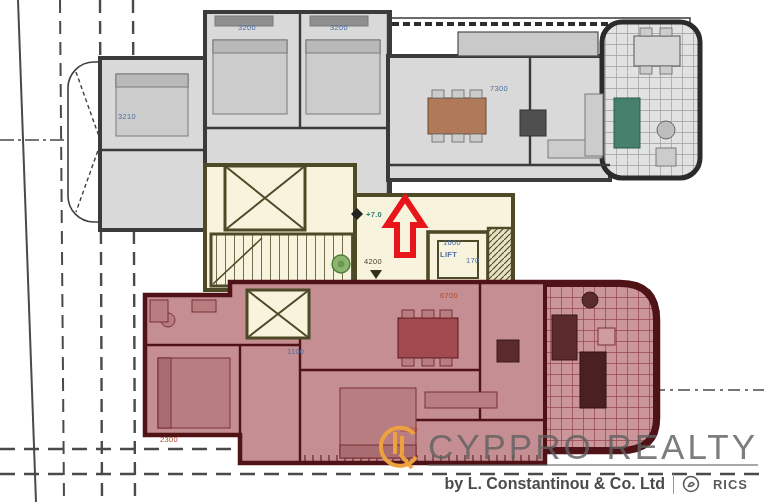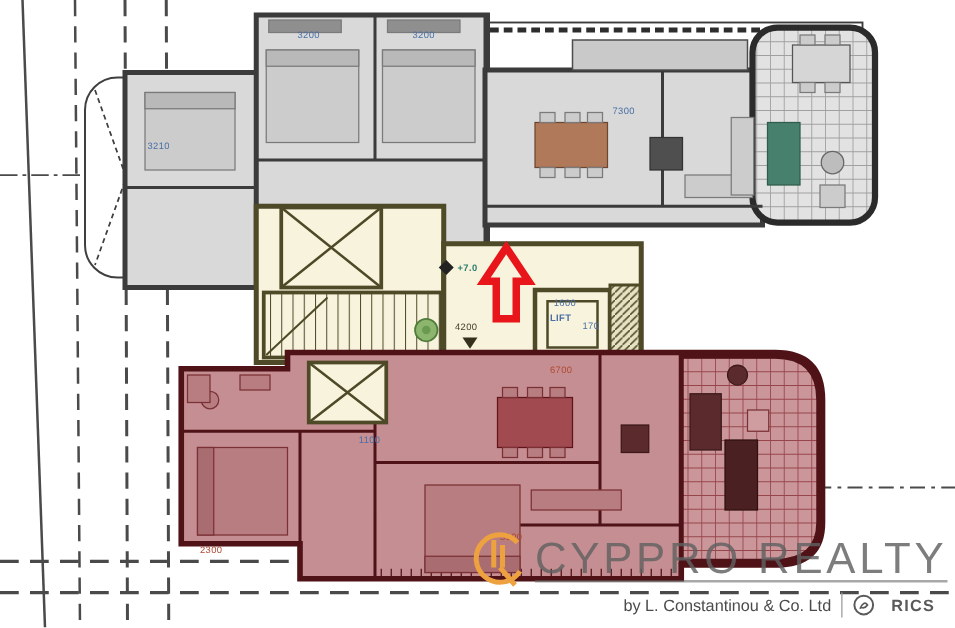"by L. Constantinou & Co." #byline { font-size: 13px -> 16px; font-weight: normal -> bold }
